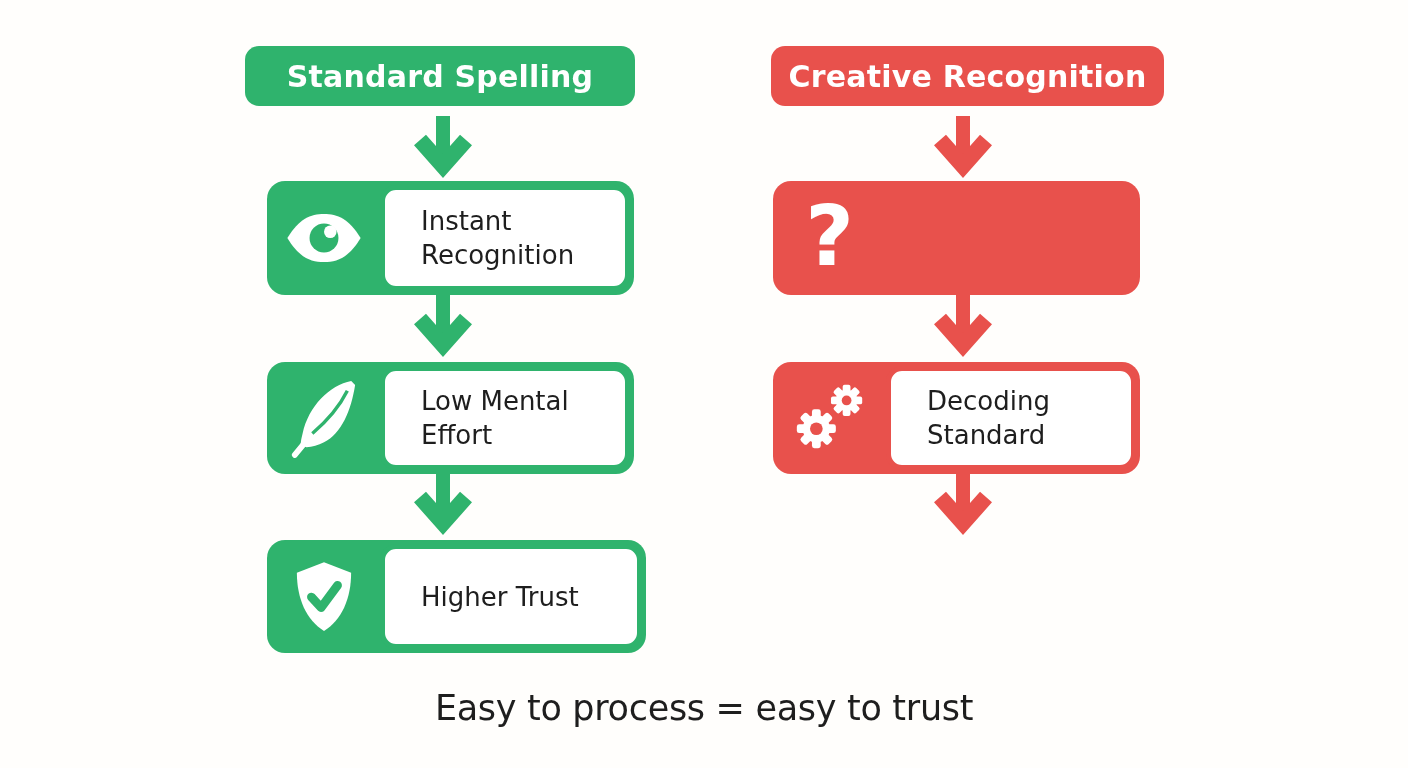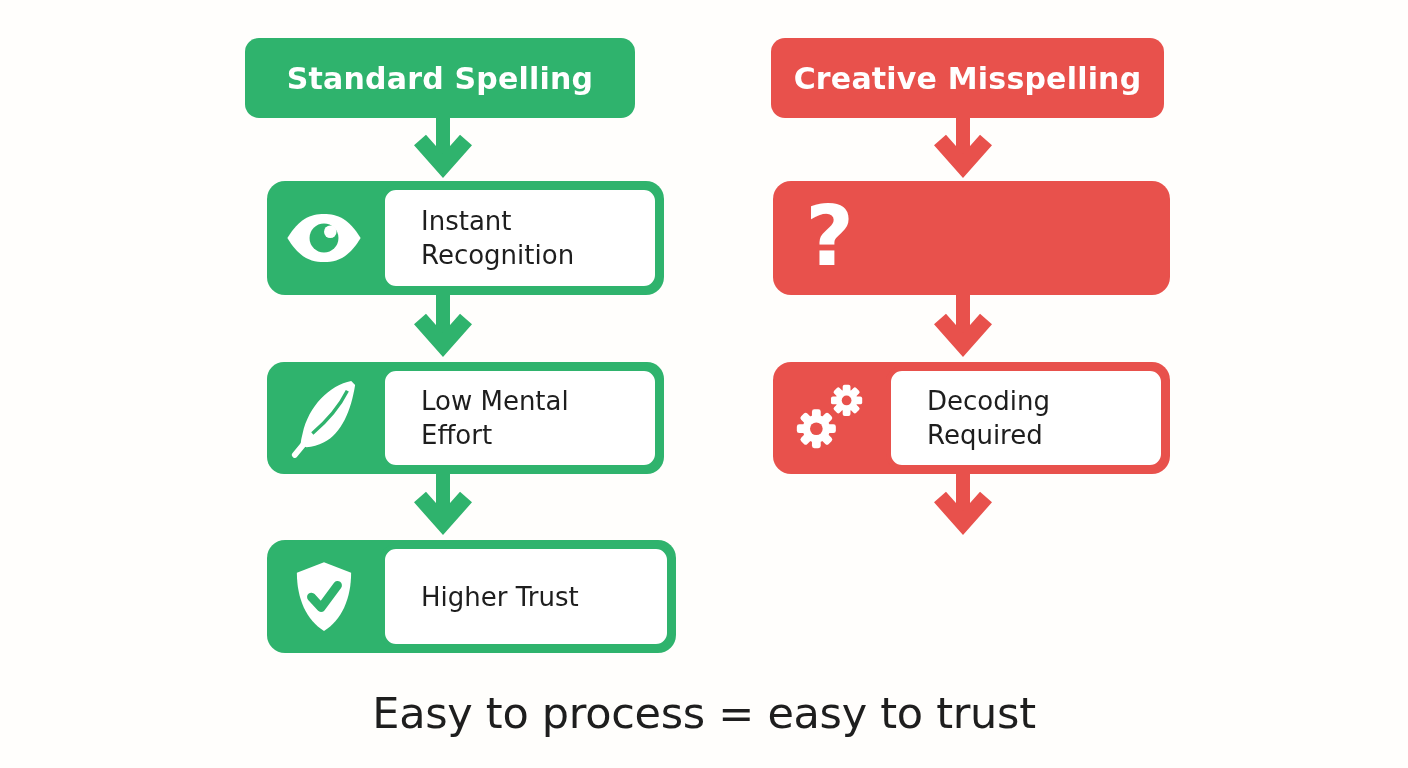"Standard Spelling" .hdr { height: 80px -> 60px; margin-top: none -> 8px }
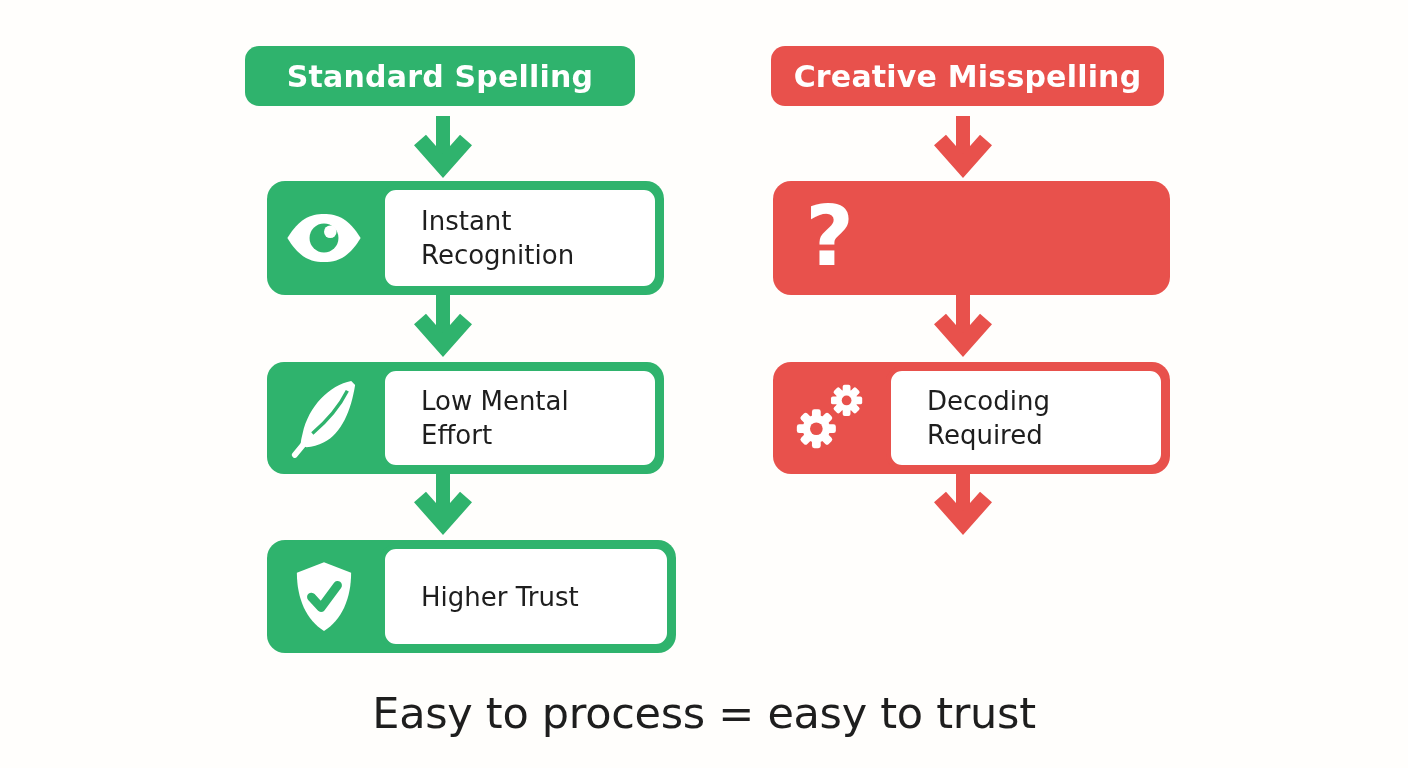"Creative Misspelling" span { text: Misspelling -> Recognition }
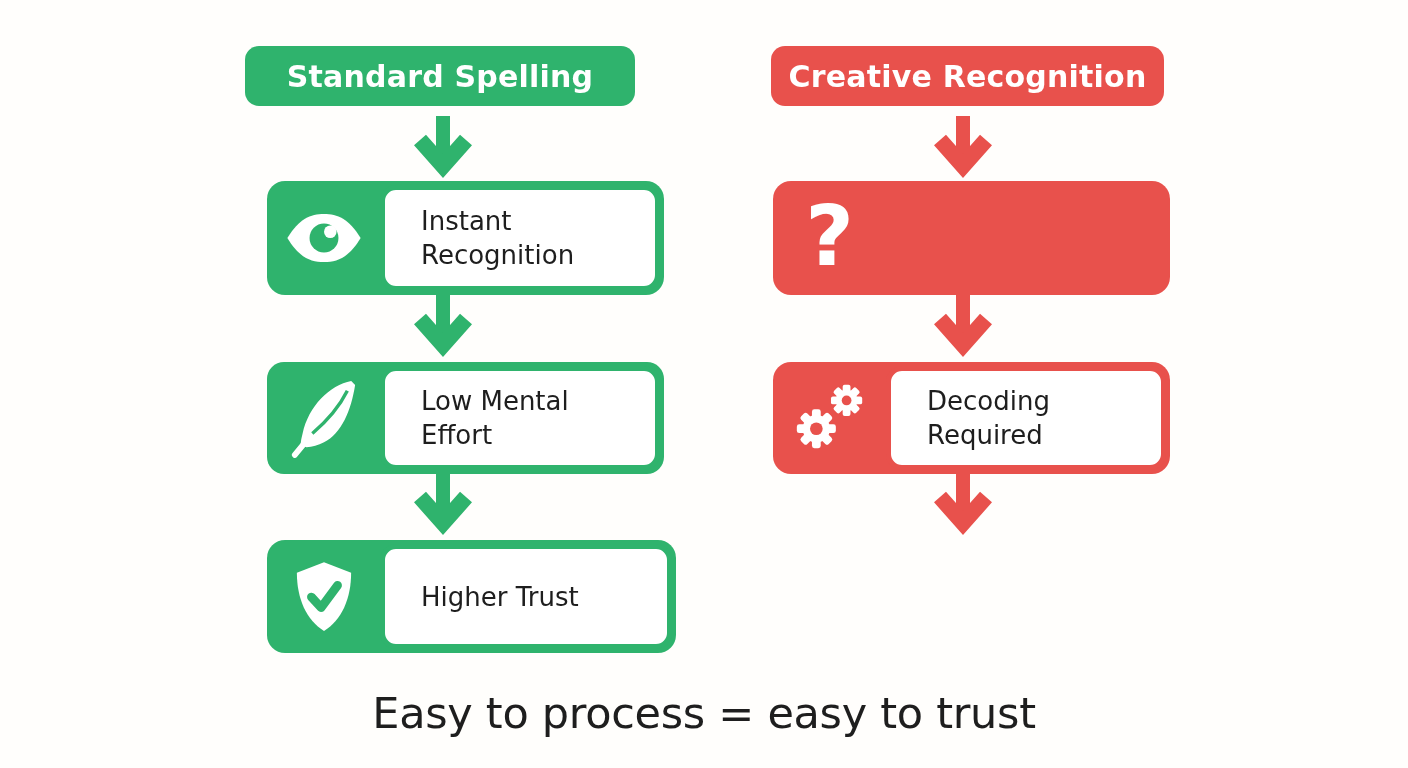"Instant Recognition" .card { padding-left: 30px -> none }
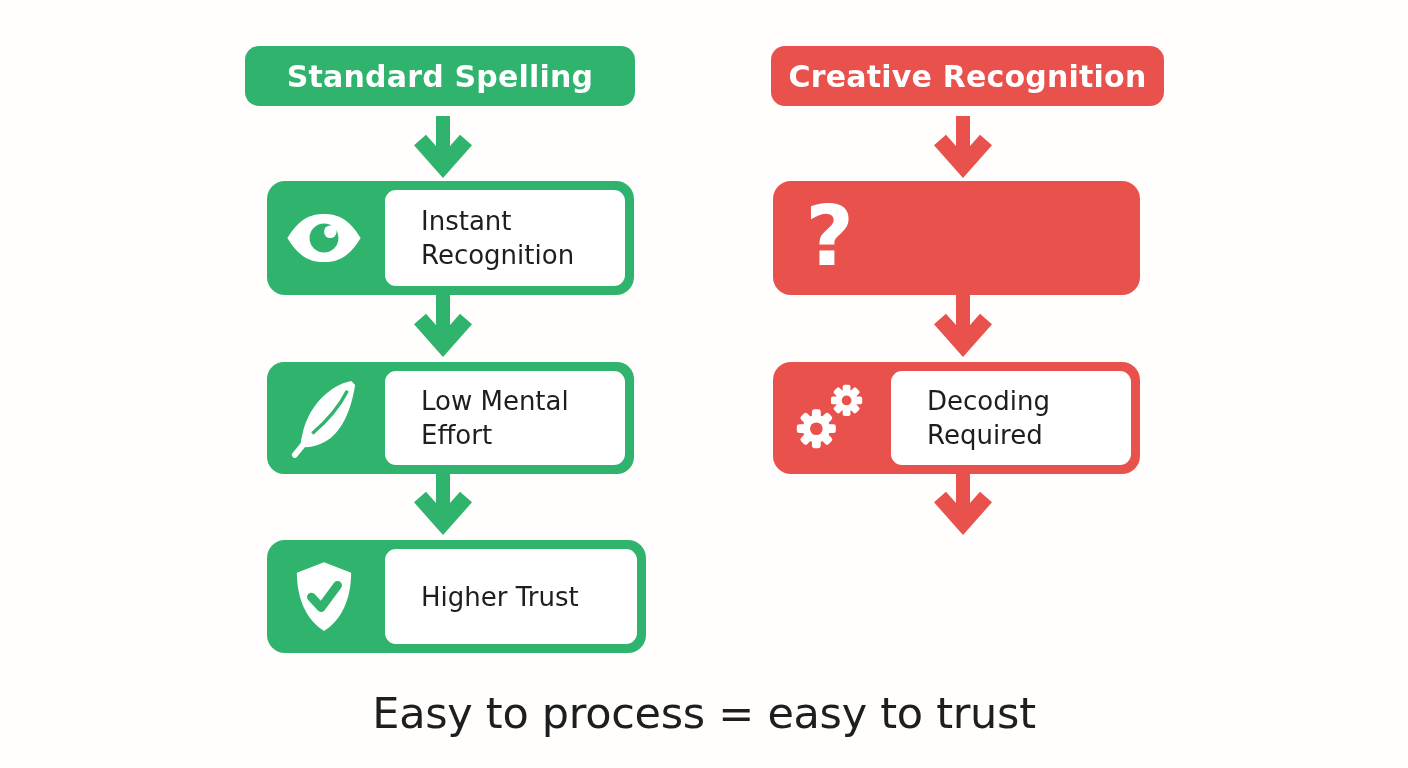"Low Mental Effort" div.card { border-radius: 17px -> none }
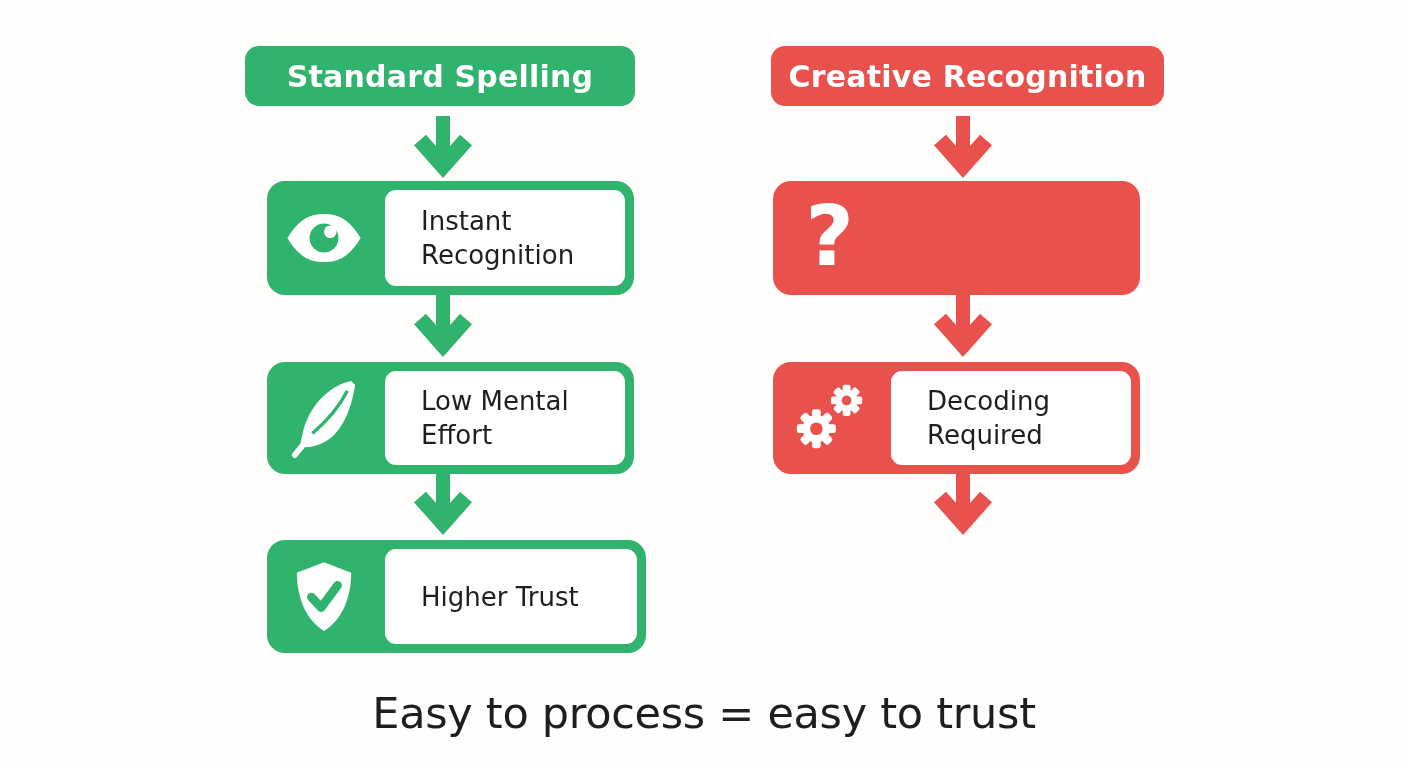"Decoding Required" div.label { text: Required -> Standard }
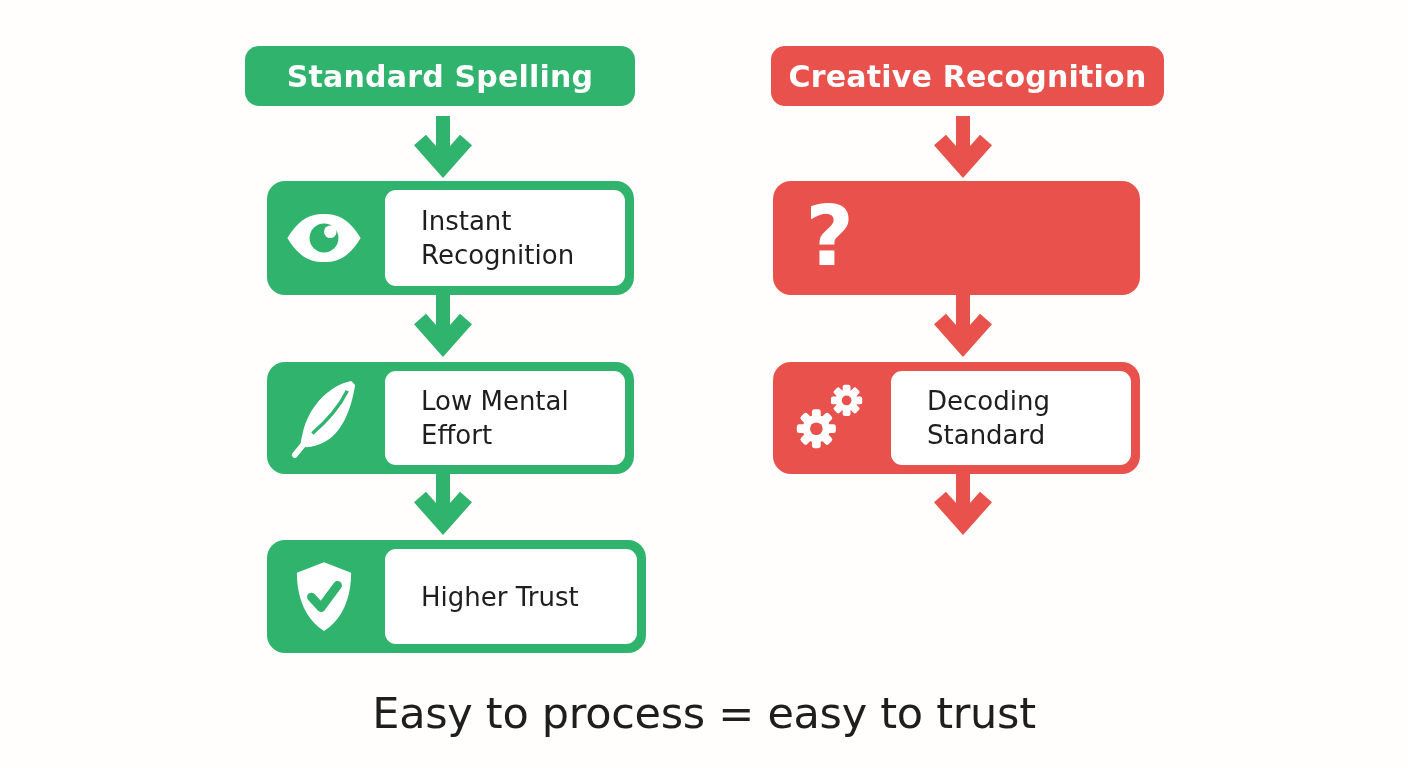"Easy to process = easy" #caption { font-size: 43px -> 35px }
